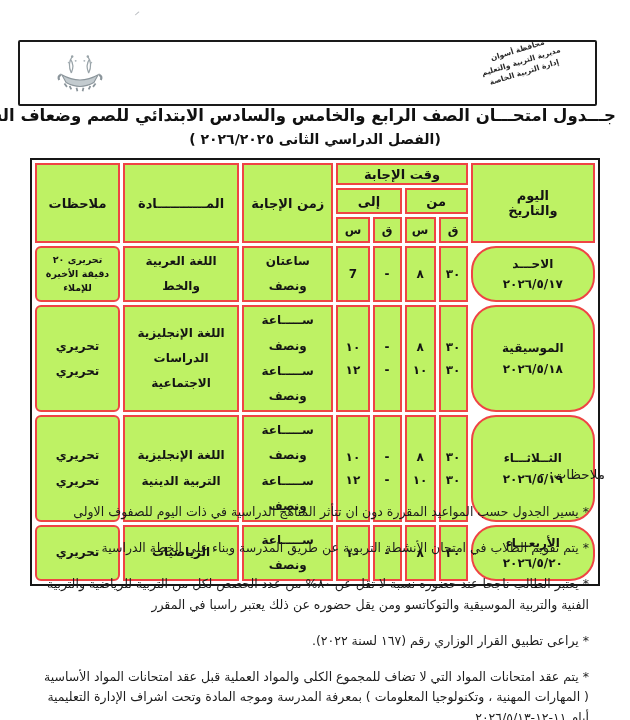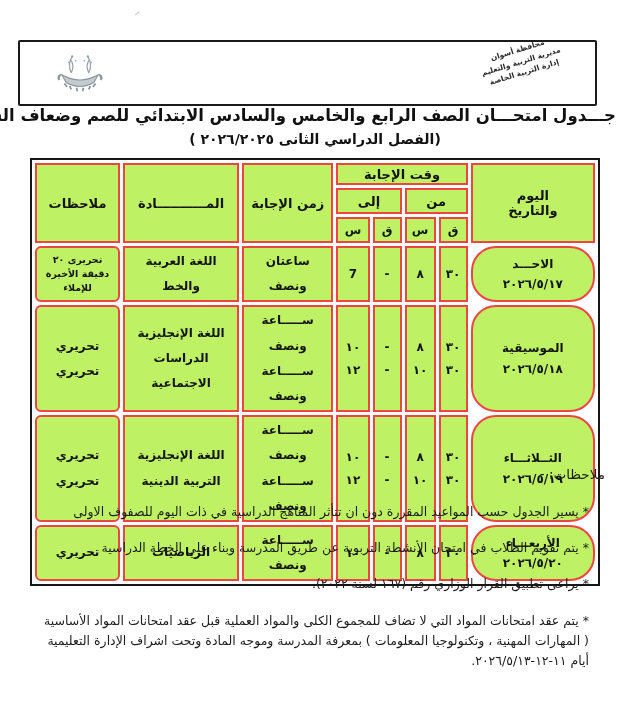"* يعتبر الطالب ناجحا عند" div.note-item { html: none -> <div>* يعتبر الطالب ناجحا عند حضوره نسبة لا تقل عن ٨٠% من عدد الحصص لكل من التربية للرياضية والتربية الفنية والتربية الموسيقية والتوكاتسو ومن يقل حضوره عن ذلك يعتبر راسبا في المقرر</div> }
